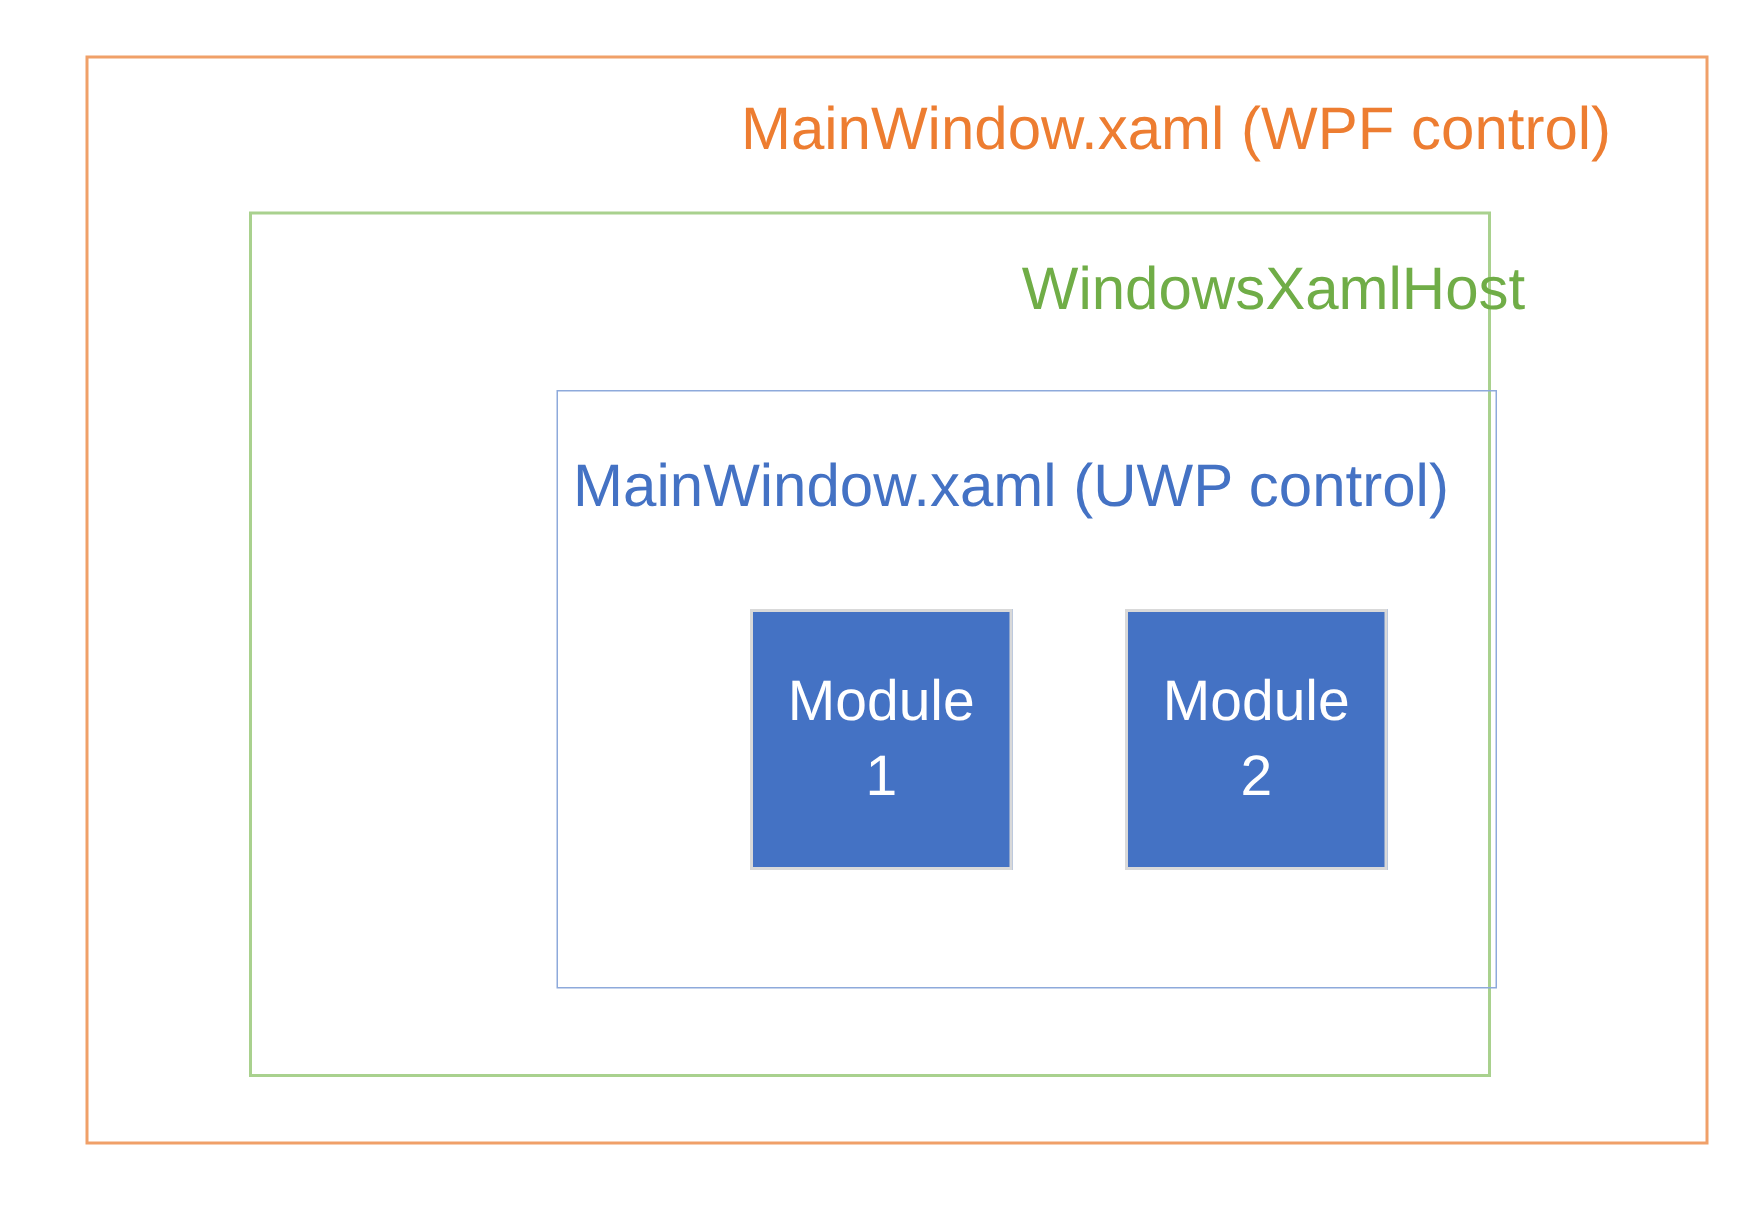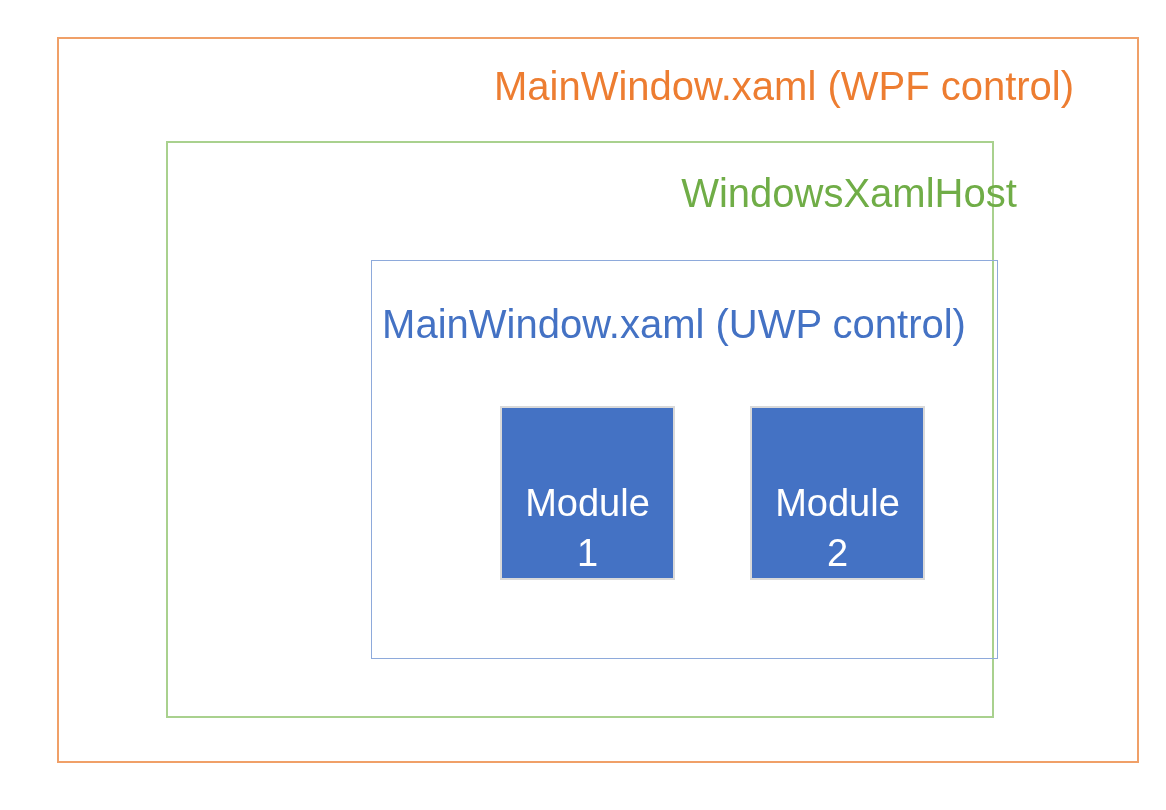"Module" .module { justify-content: flex-end -> center }
